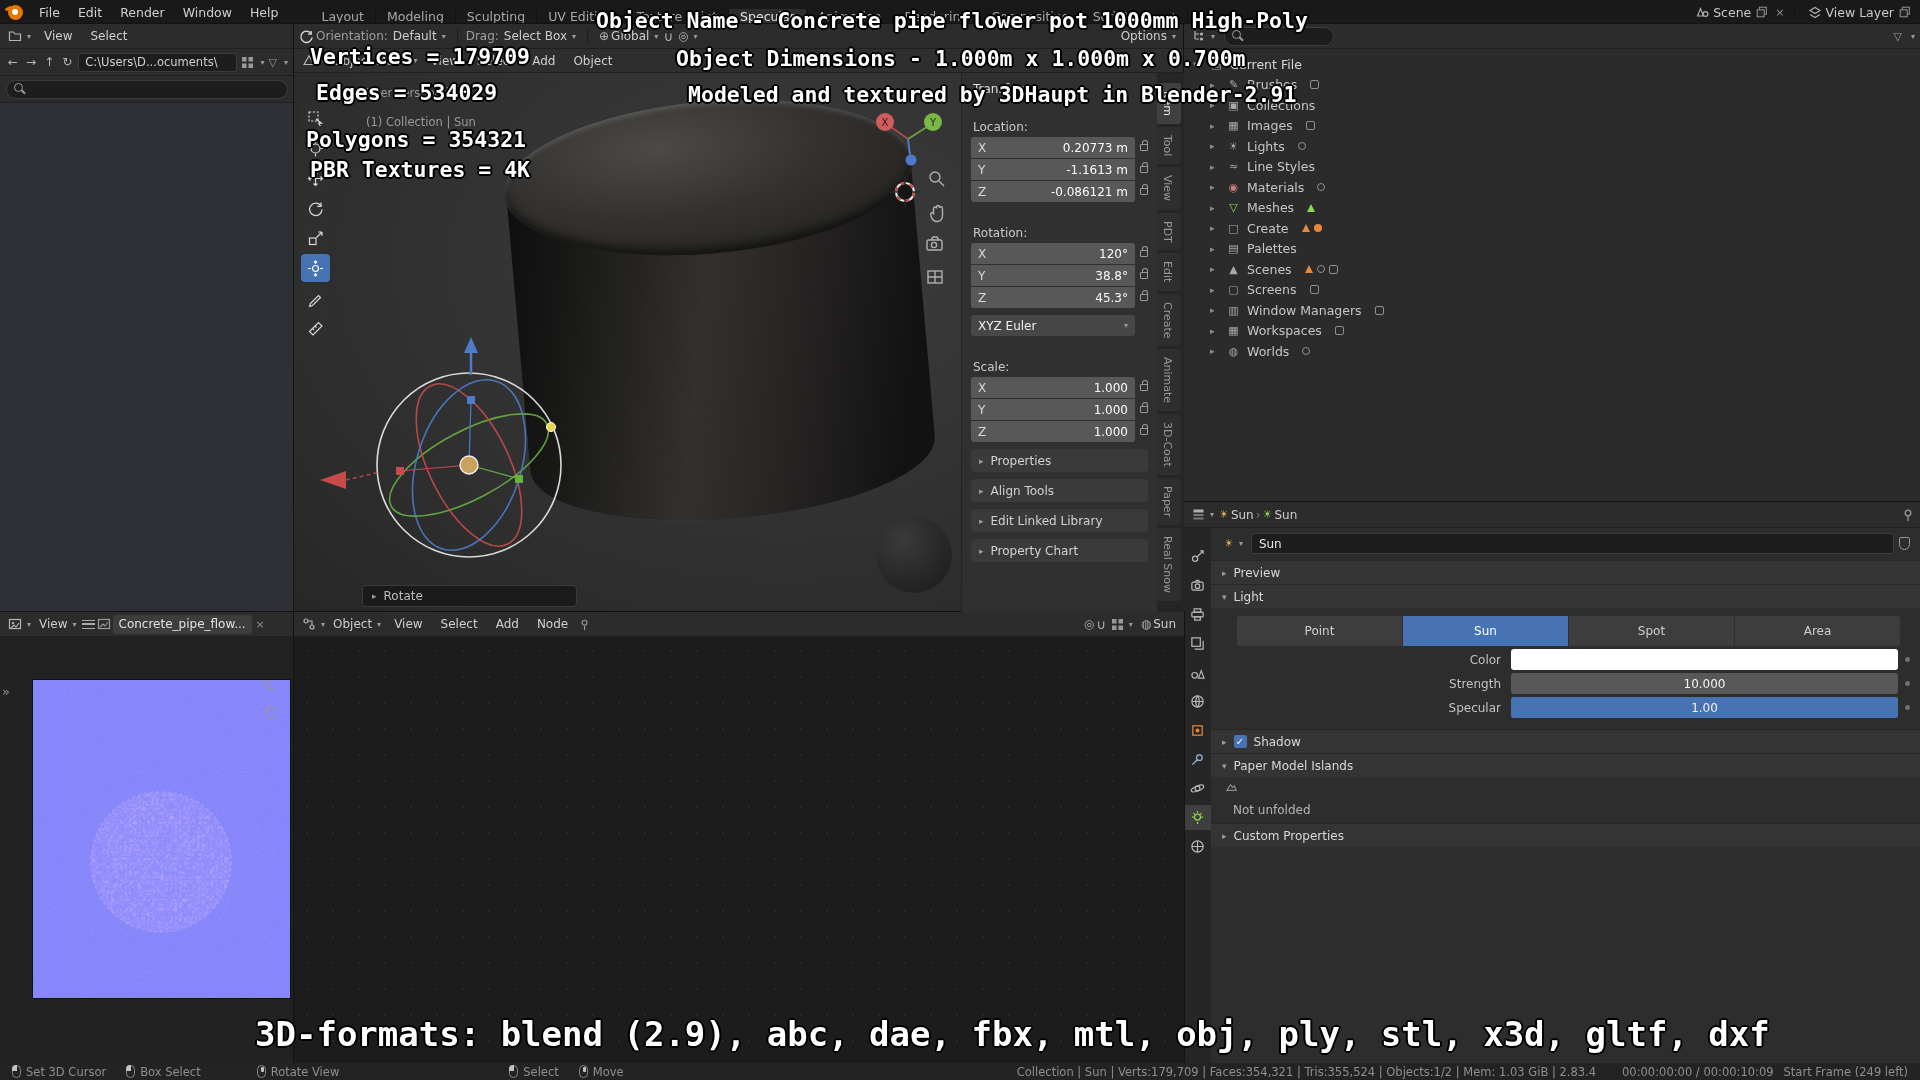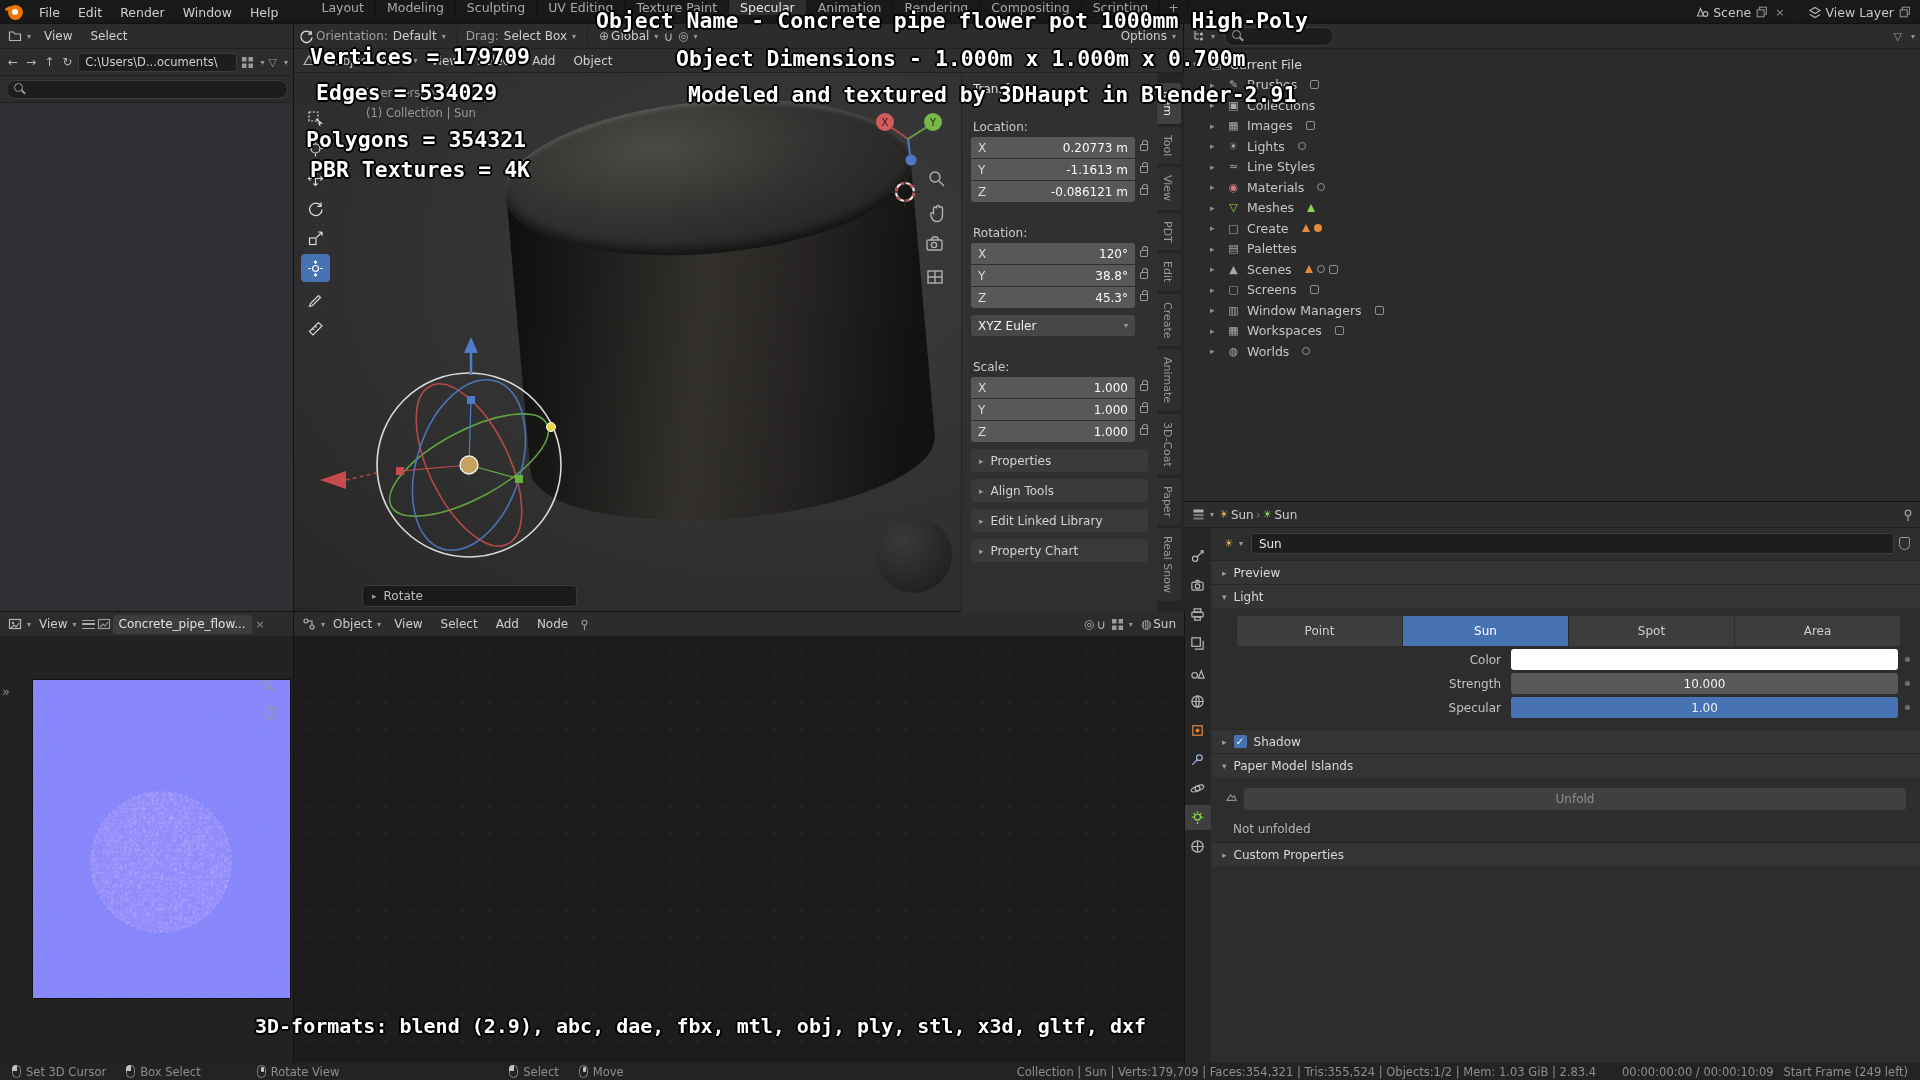"Layout" .wtabs { align-items: flex-start -> flex-end }
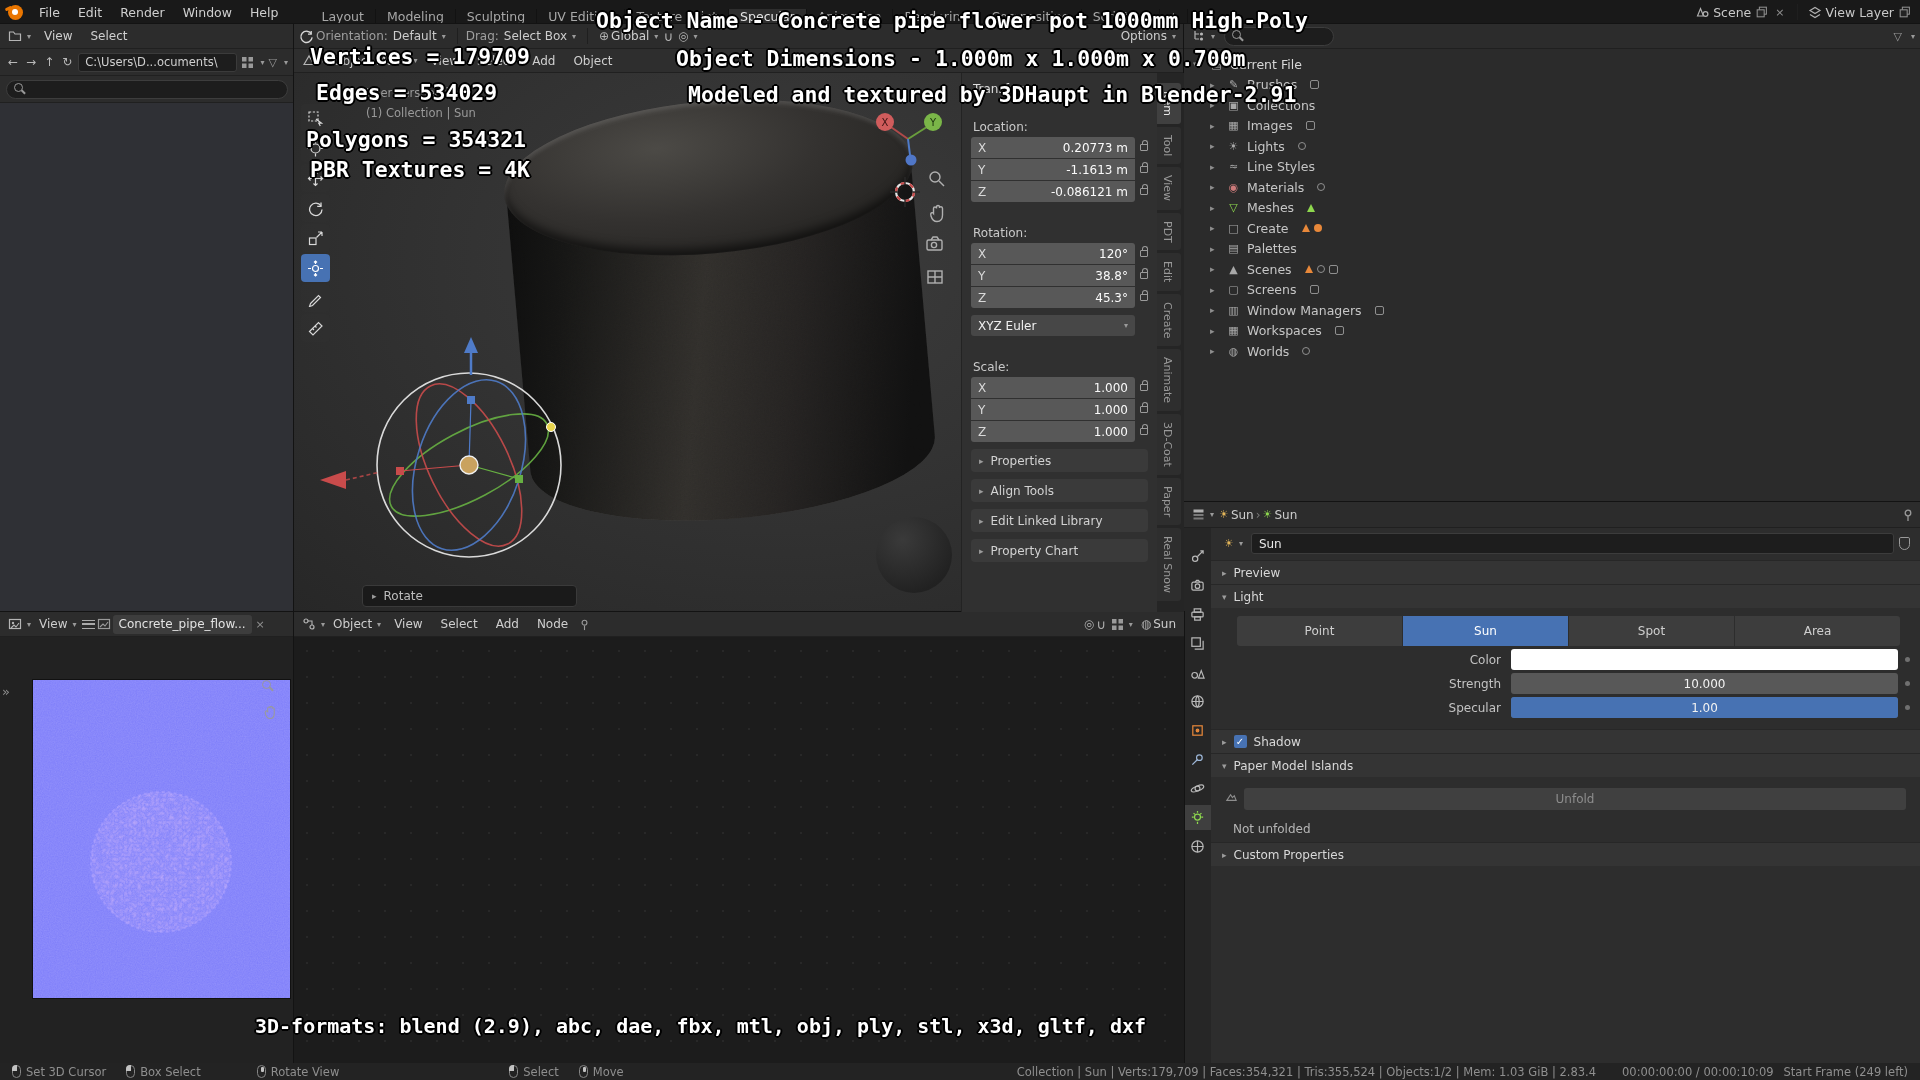"(1) Collection | Sun" div.vp-info { top: 33px -> 42px }
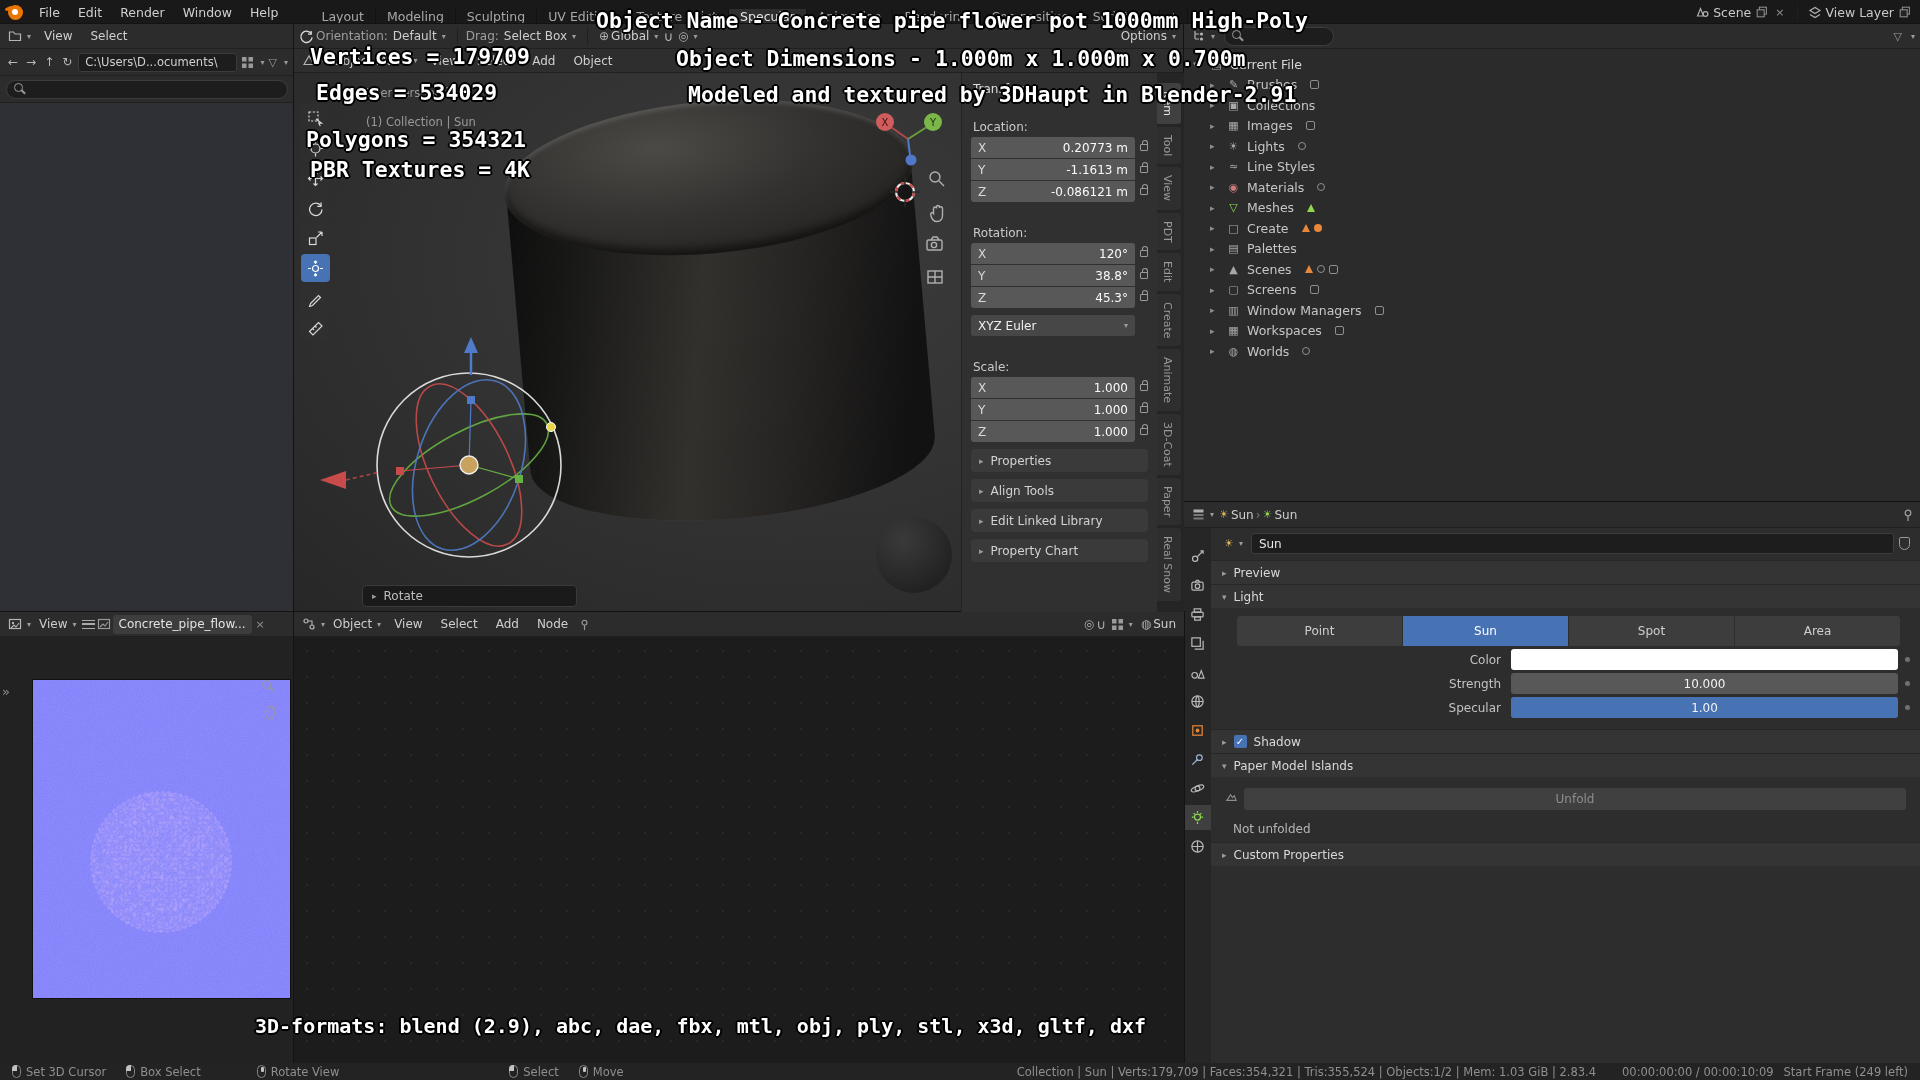"Unfold" div.unfoldbtn { html: <div> <span>Unfold</span> </div> -> none }
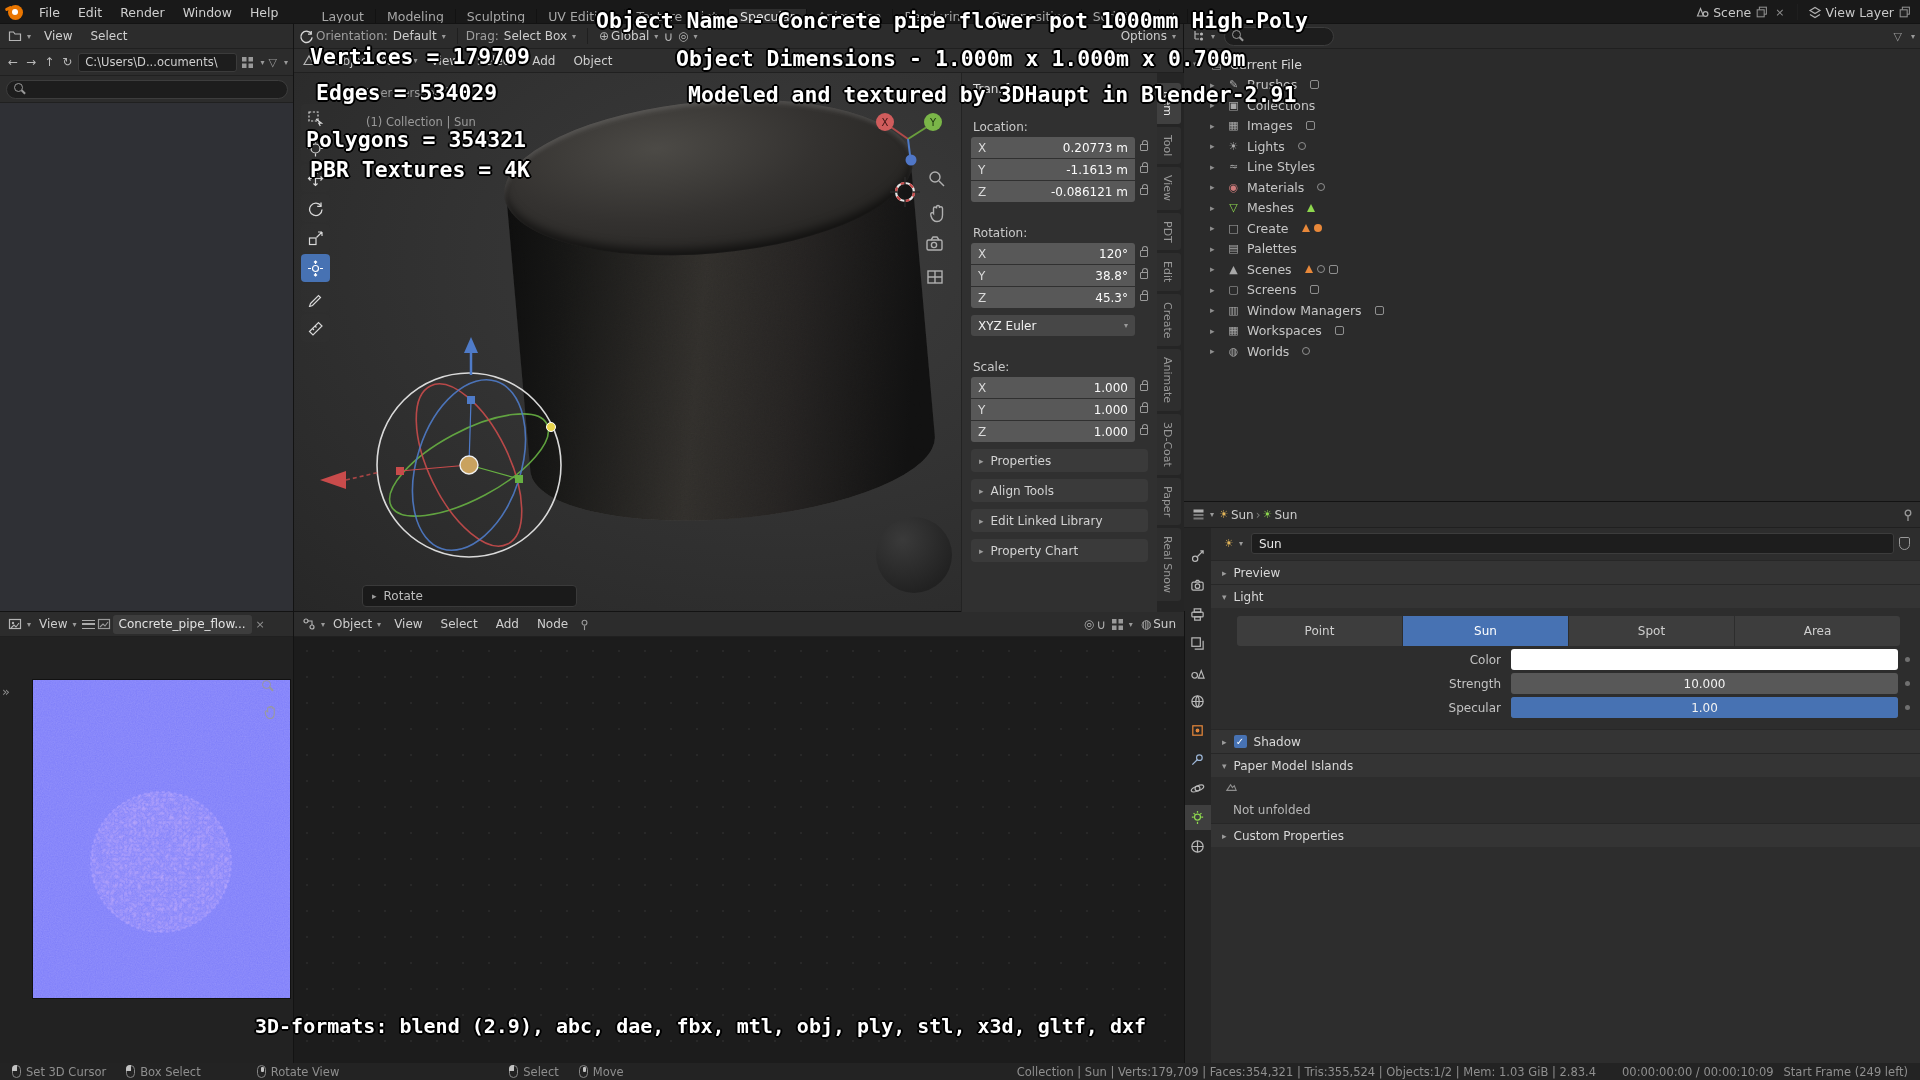"3D-formats: blend (2.9), abc, dae," .ov.big { font-size: 20px -> 34px }
